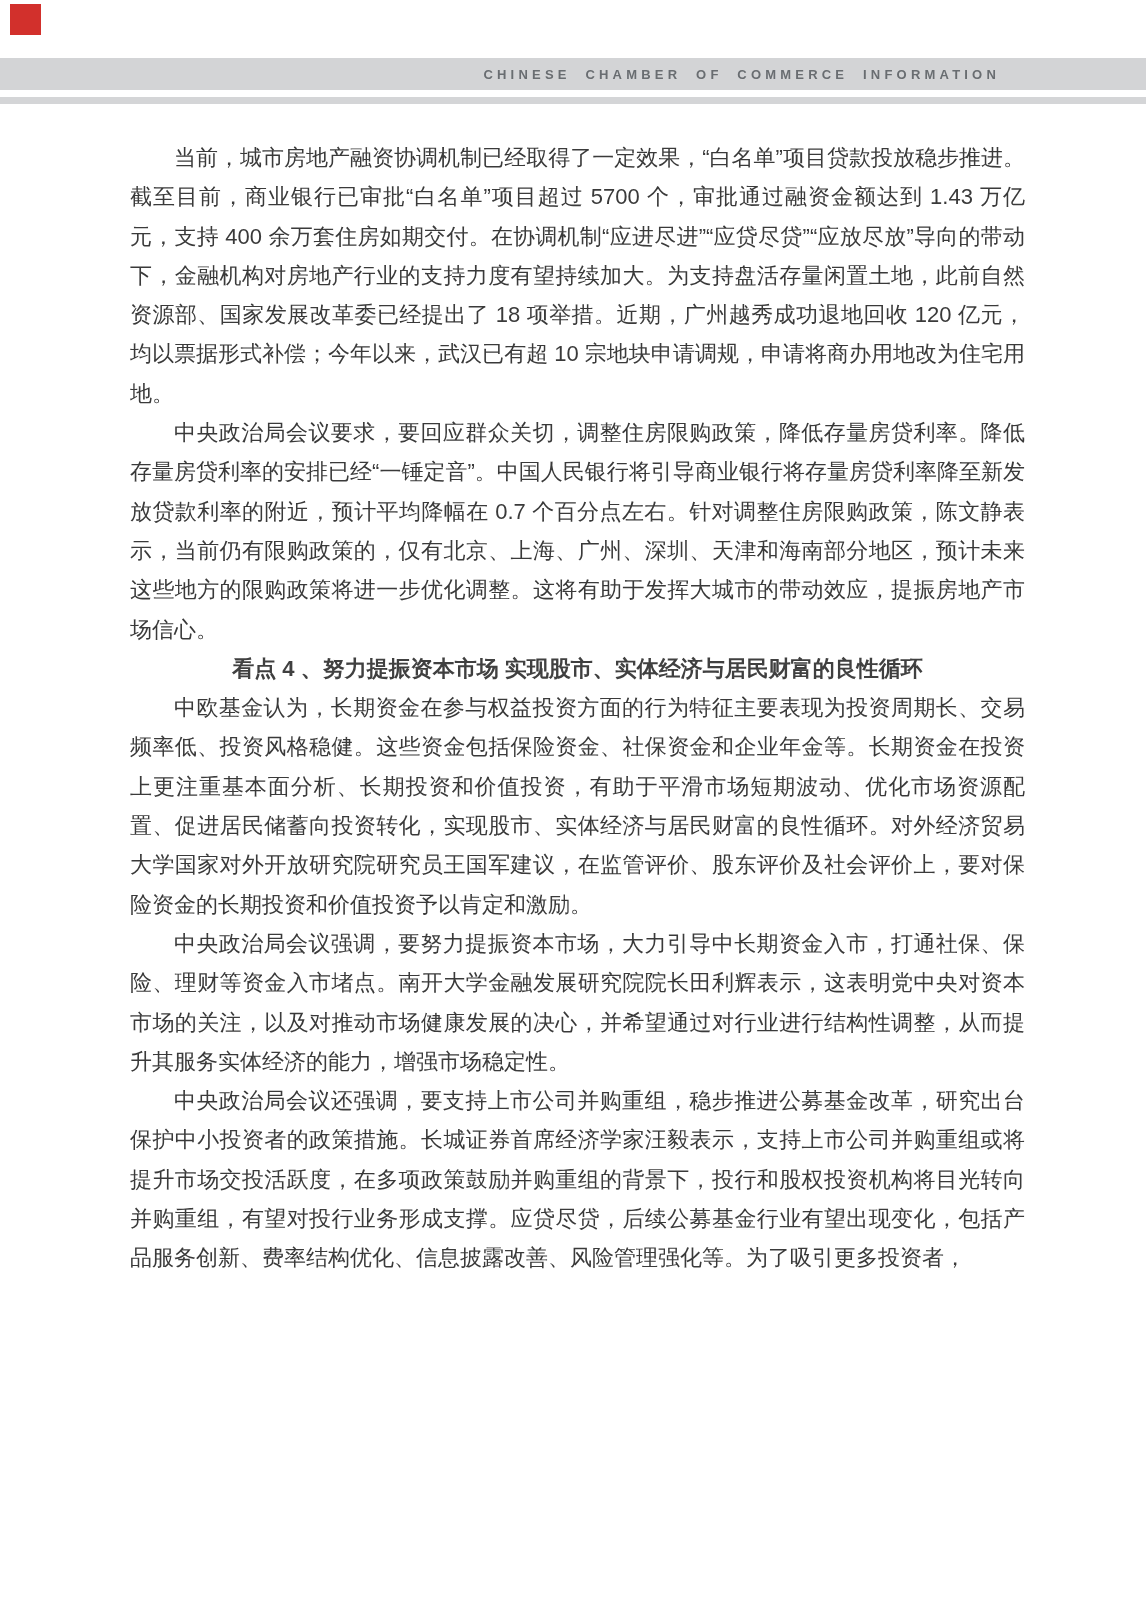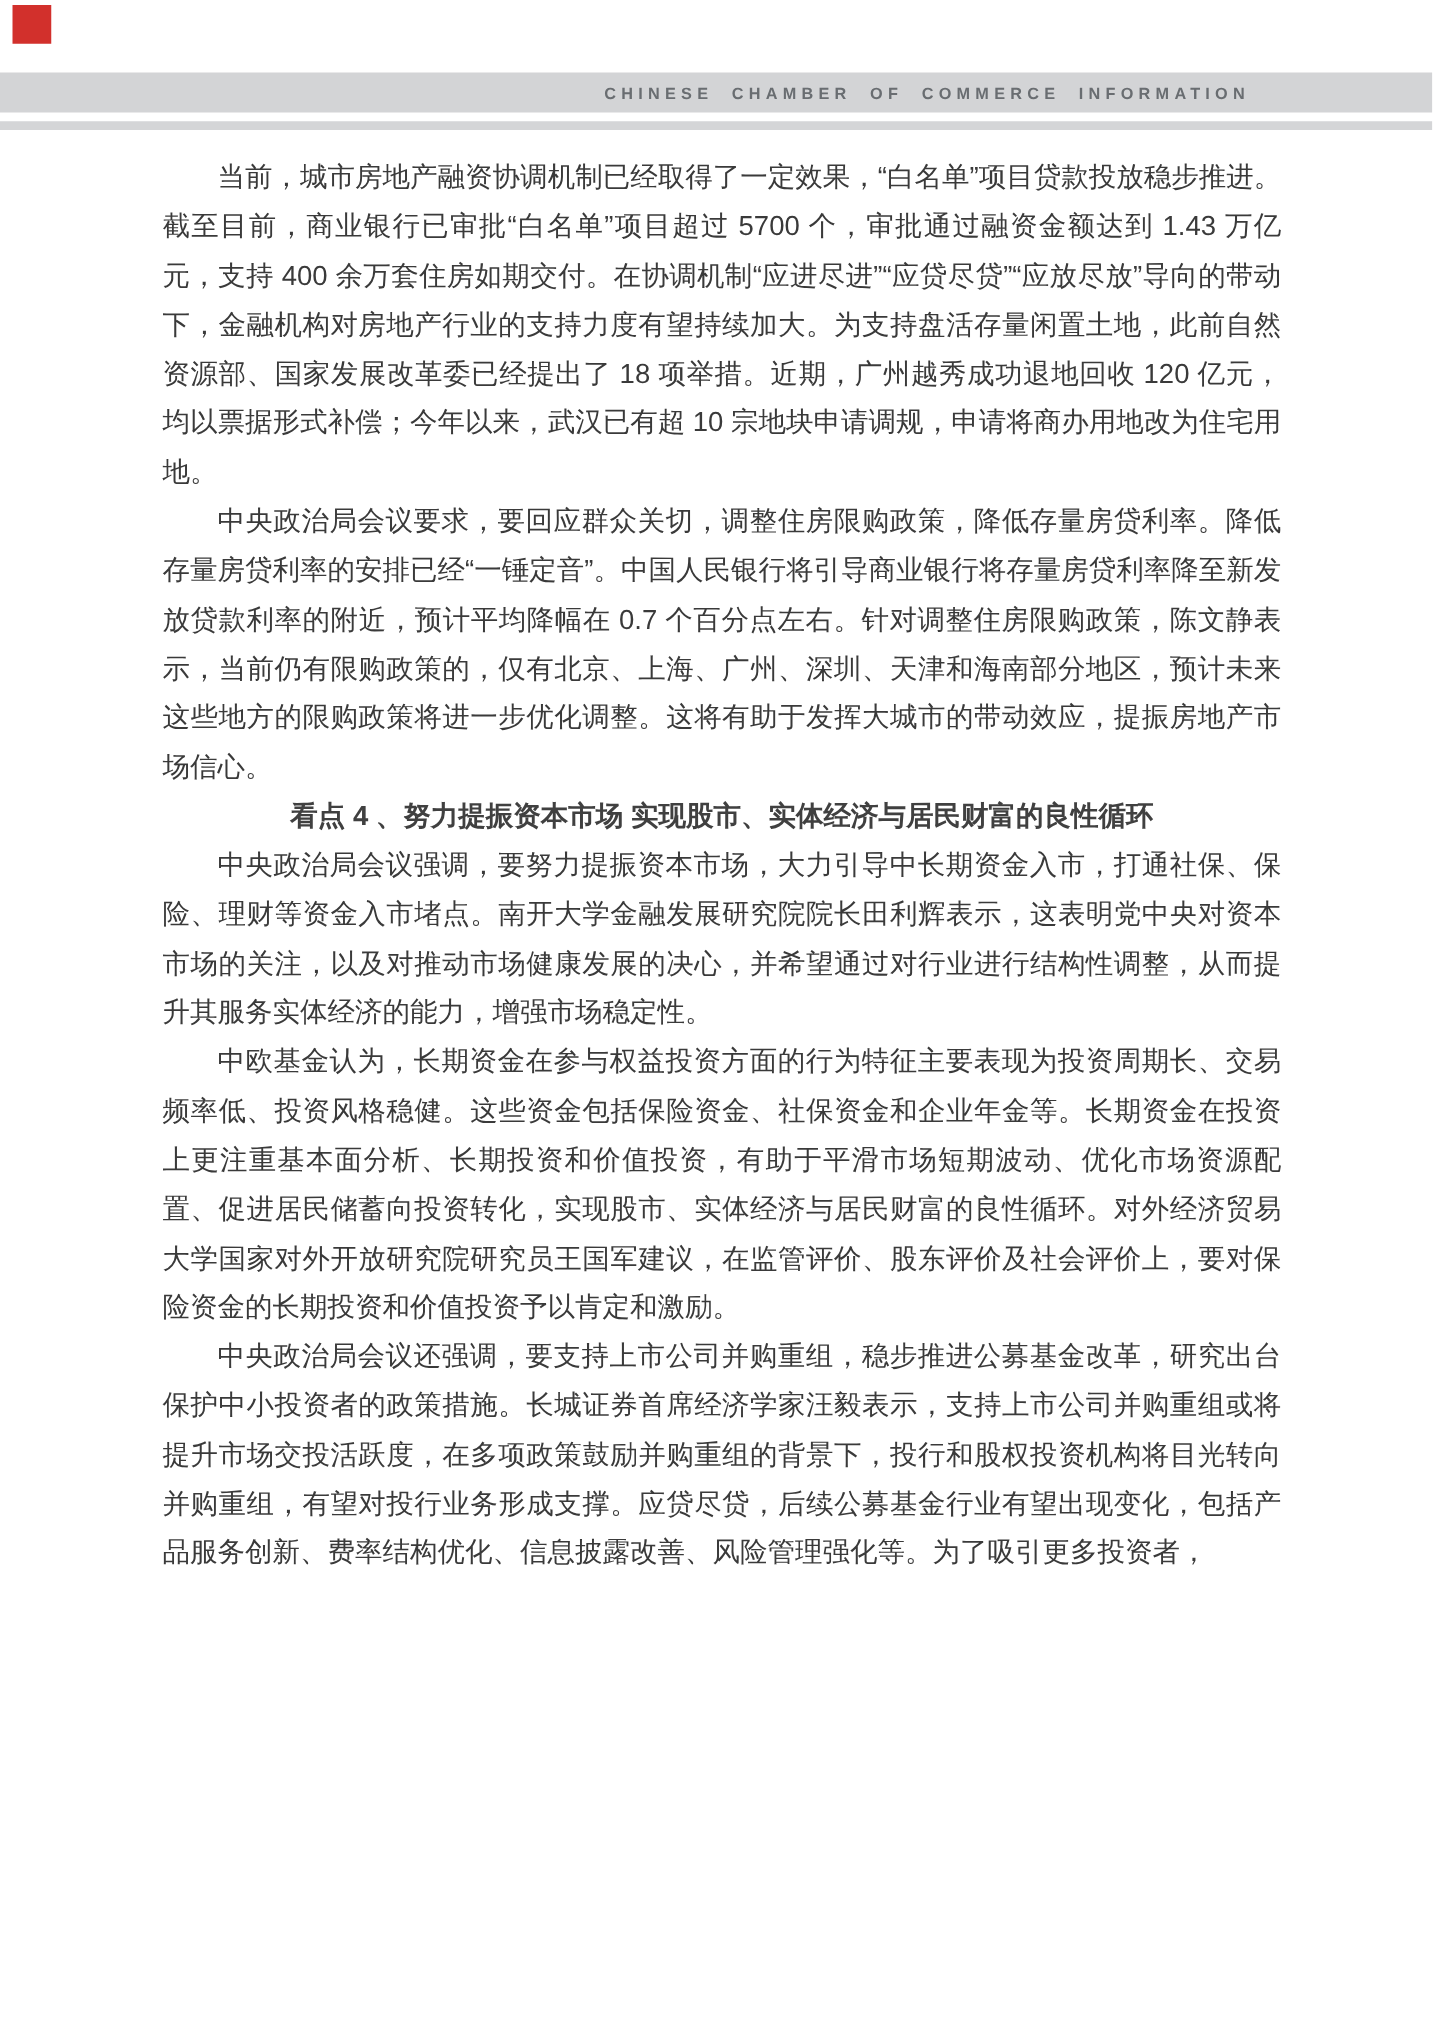"当前，城市房地产融资协调机制已经取得了一定效果，“白名单”项目贷款投放稳步推进。" .content { top: 122px -> 138px }
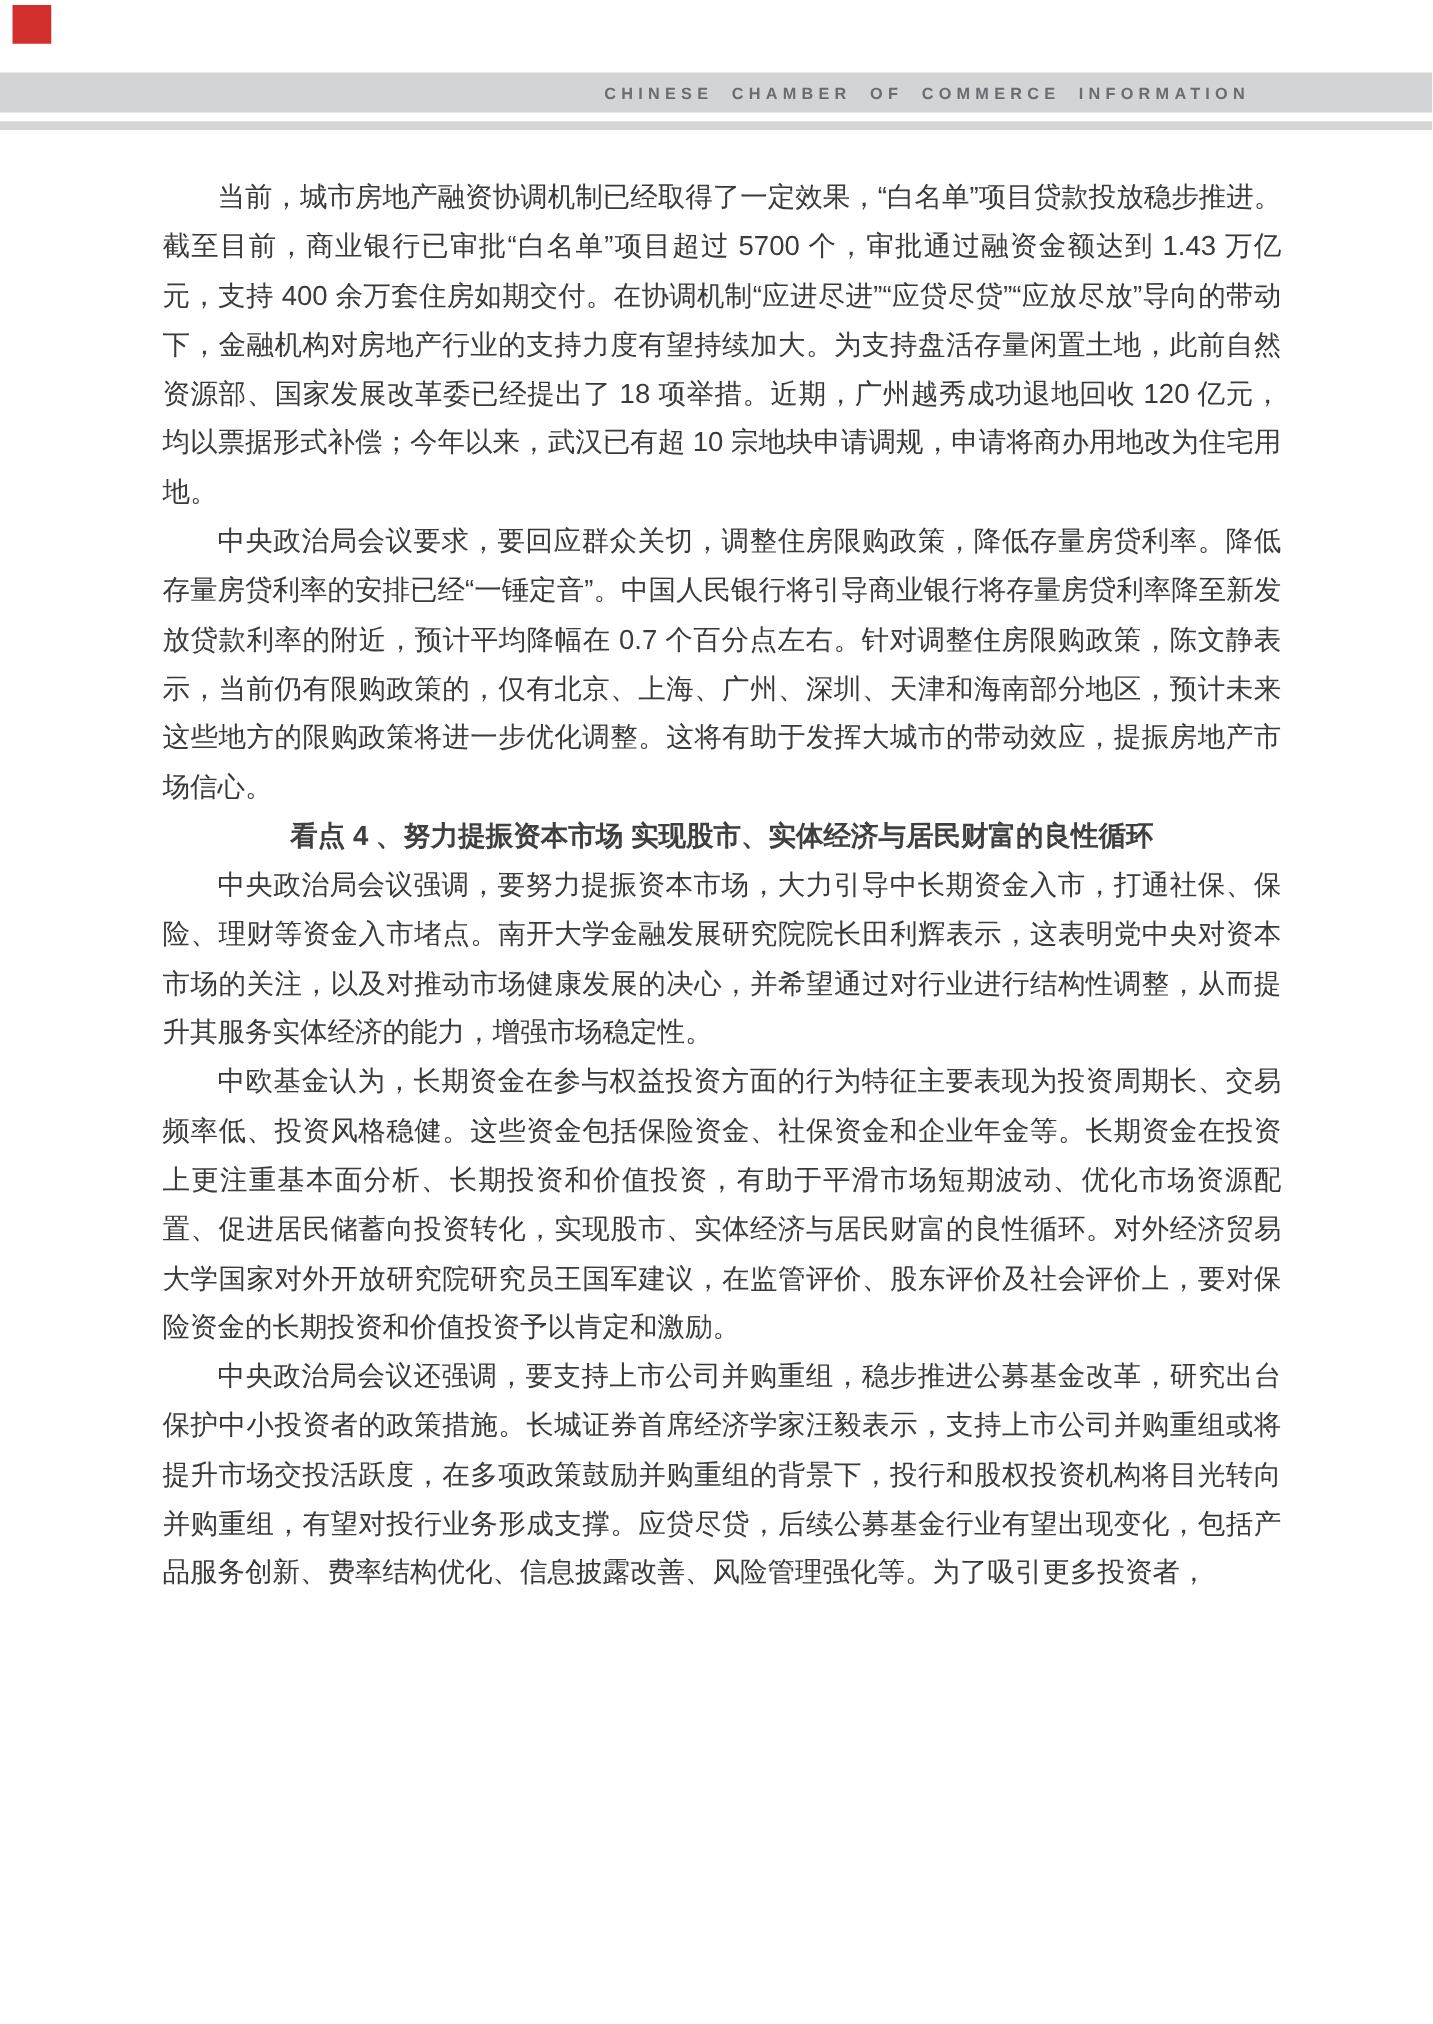"中央政治局会议强调，要努力提振资本市场，大力引导中长期资金入市，打通社保、保险、" p { order: before "中欧基金认为，长期资金在参与权益投资方面的行为特征主要表现为投资周期长、交易频率" -> after "中欧基金认为，长期资金在参与权益投资方面的行为特征主要表现为投资周期长、交易频率" }
